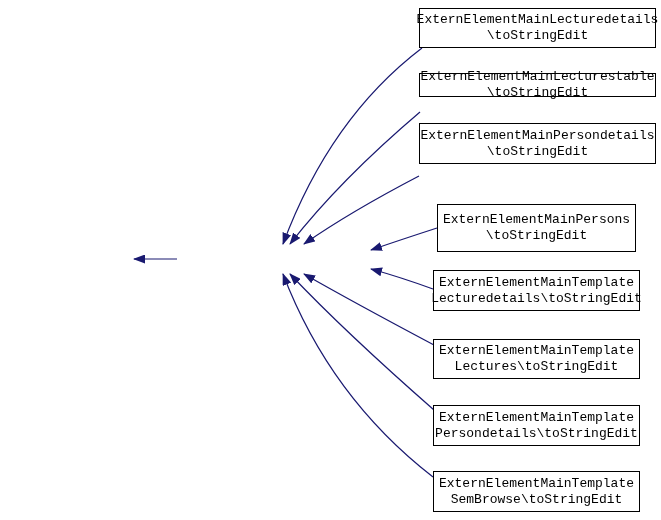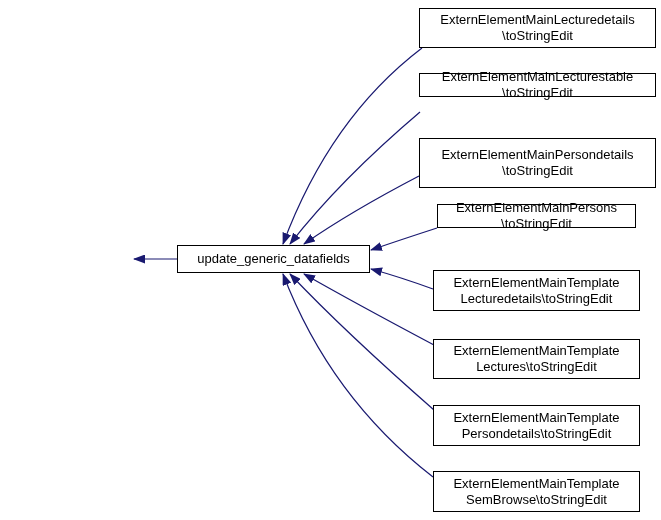"ExternElementMainLecturedetails" .node { font-family: none -> Liberation Mono, monospace }
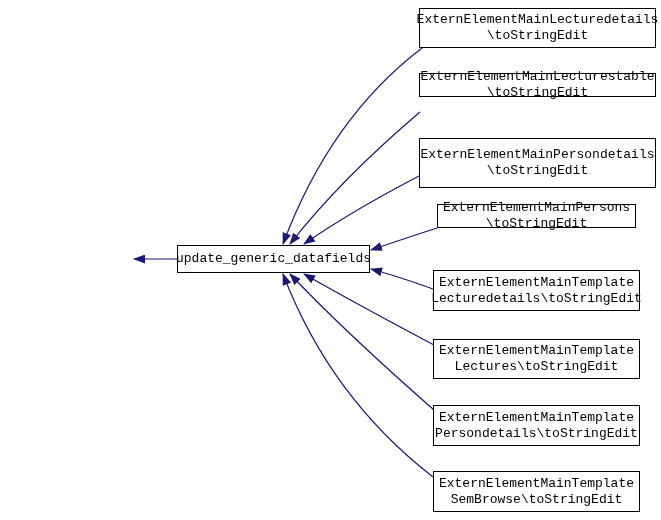"ExternElementMainPersondetails" div.node { height: 50px -> 41px; top: 138px -> 123px }
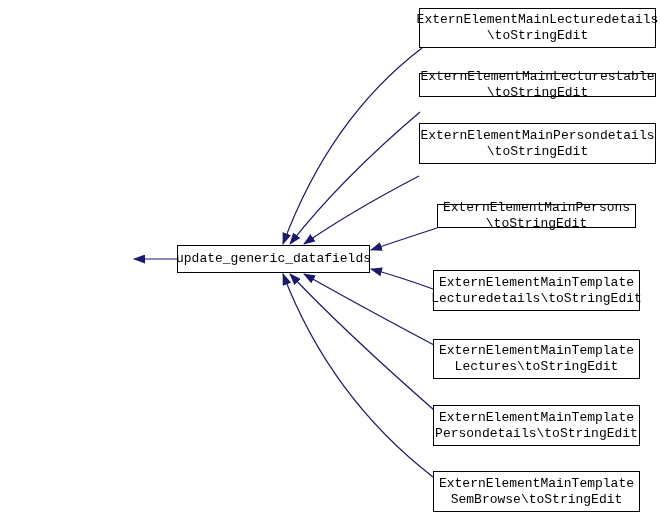"ExternElementMainPersons" div.node { height: 24px -> 48px }
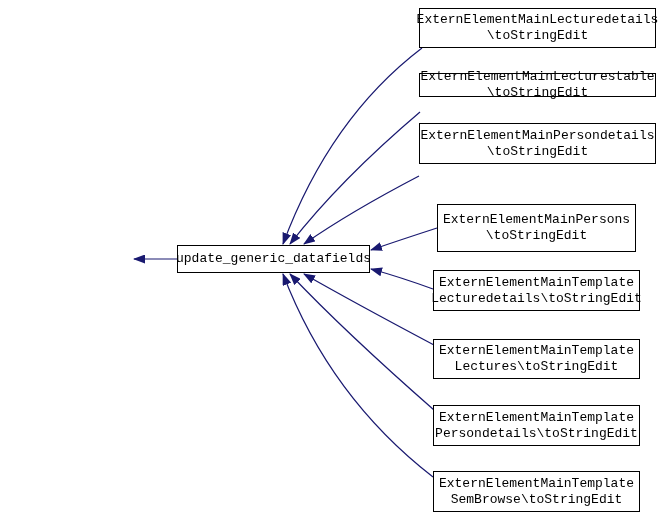"update_generic_datafields" div.node { html: <div>update_generic_datafields</div> -> none }
